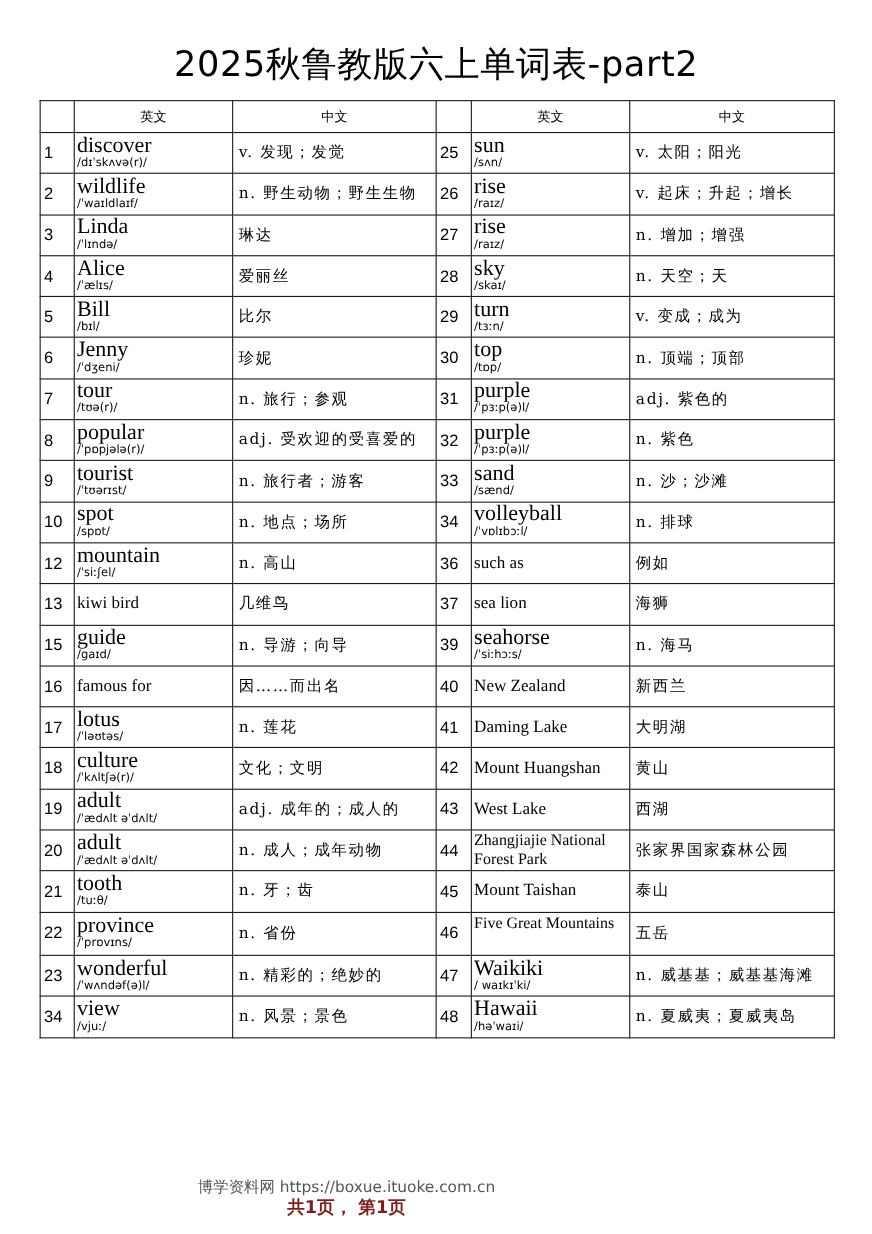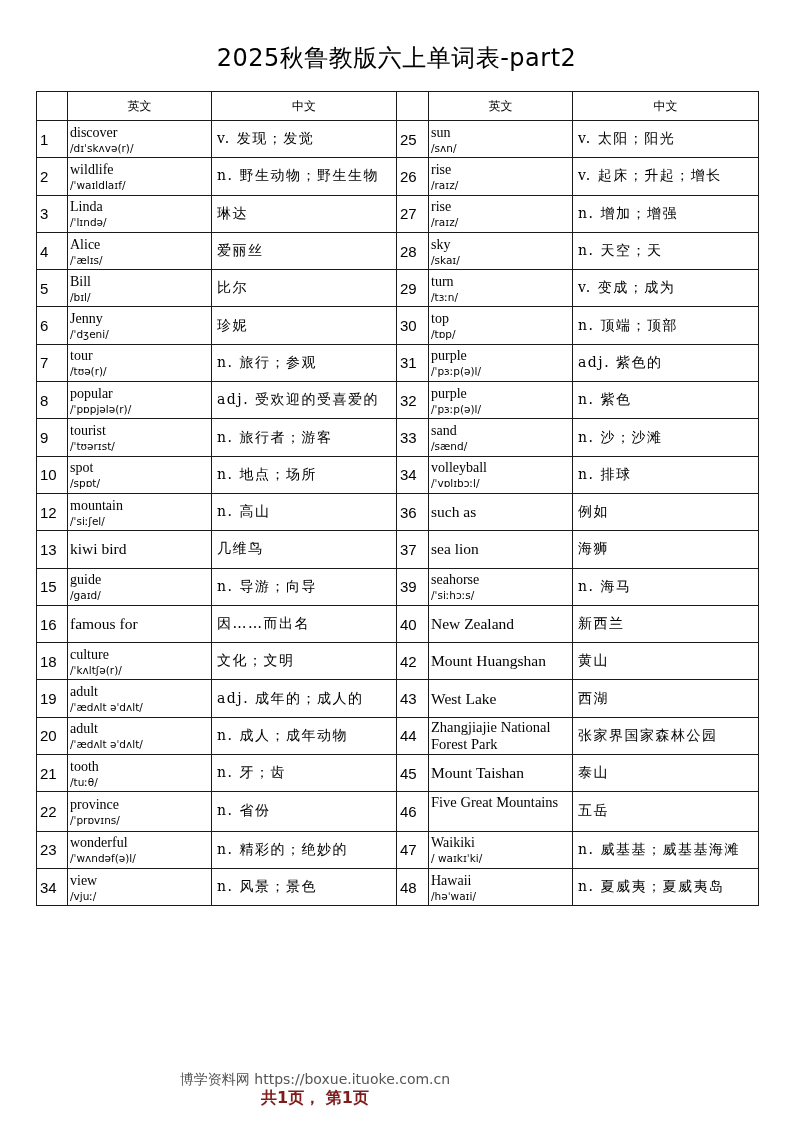"2025秋鲁教版六上单词表-part2" .title { font-size: 24px -> 32px }
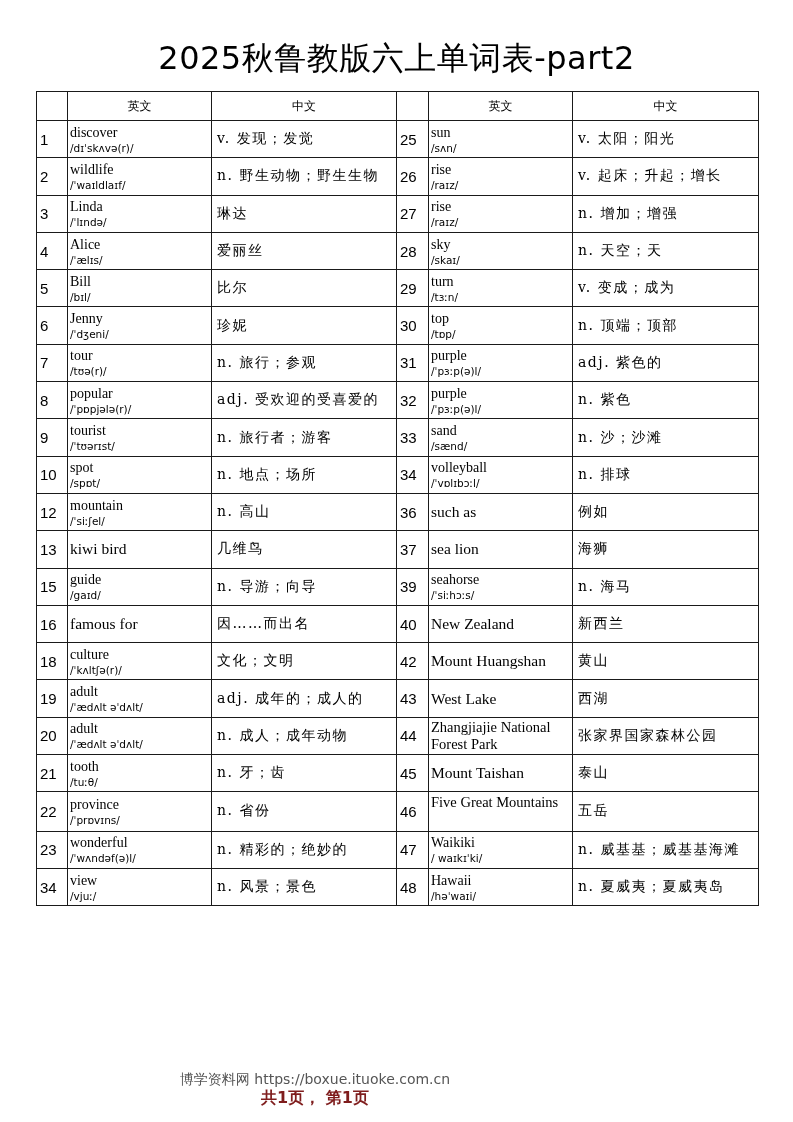"discover" td.en .word { font-size: 14px -> 20px }
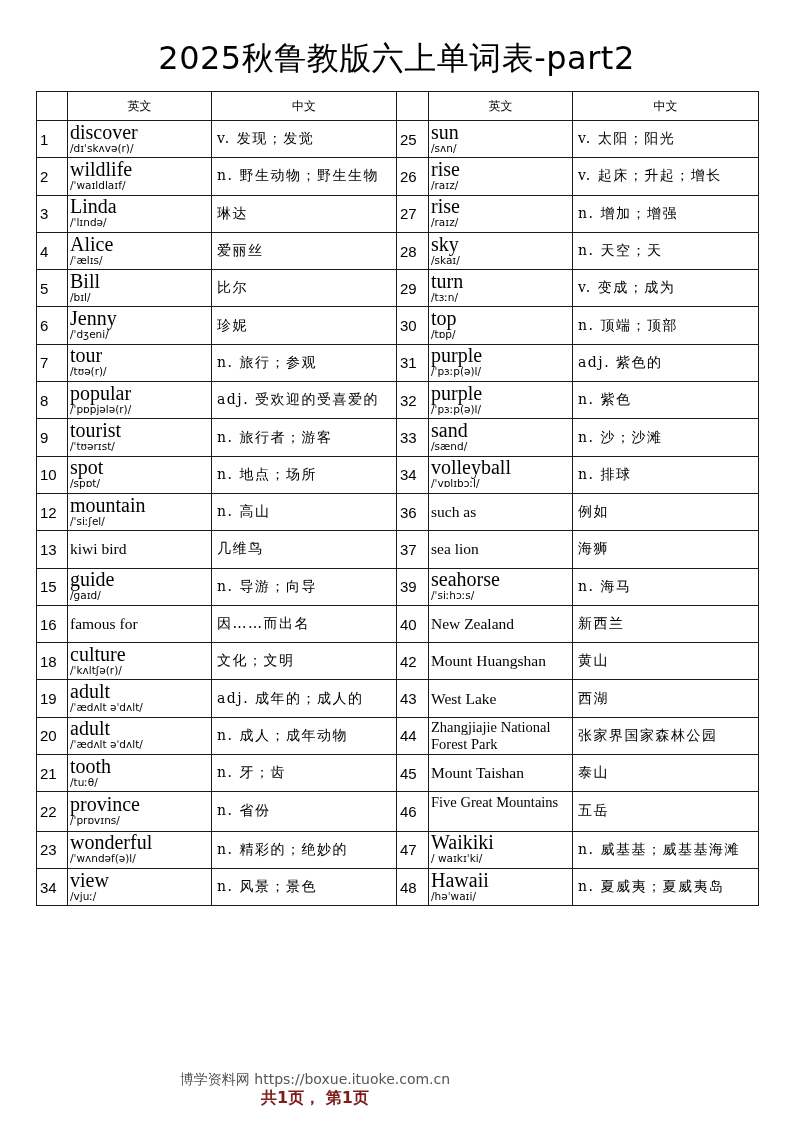"17" tr.row { html: none -> <tr> <td>17</td> <td> <span>lotus</span> <span>/ˈləʊtəs/</span> </td> <td>n. 莲花</td> <td>41</td> <td><span>Daming Lake</span></td> <td>大明湖</td> </tr> }
